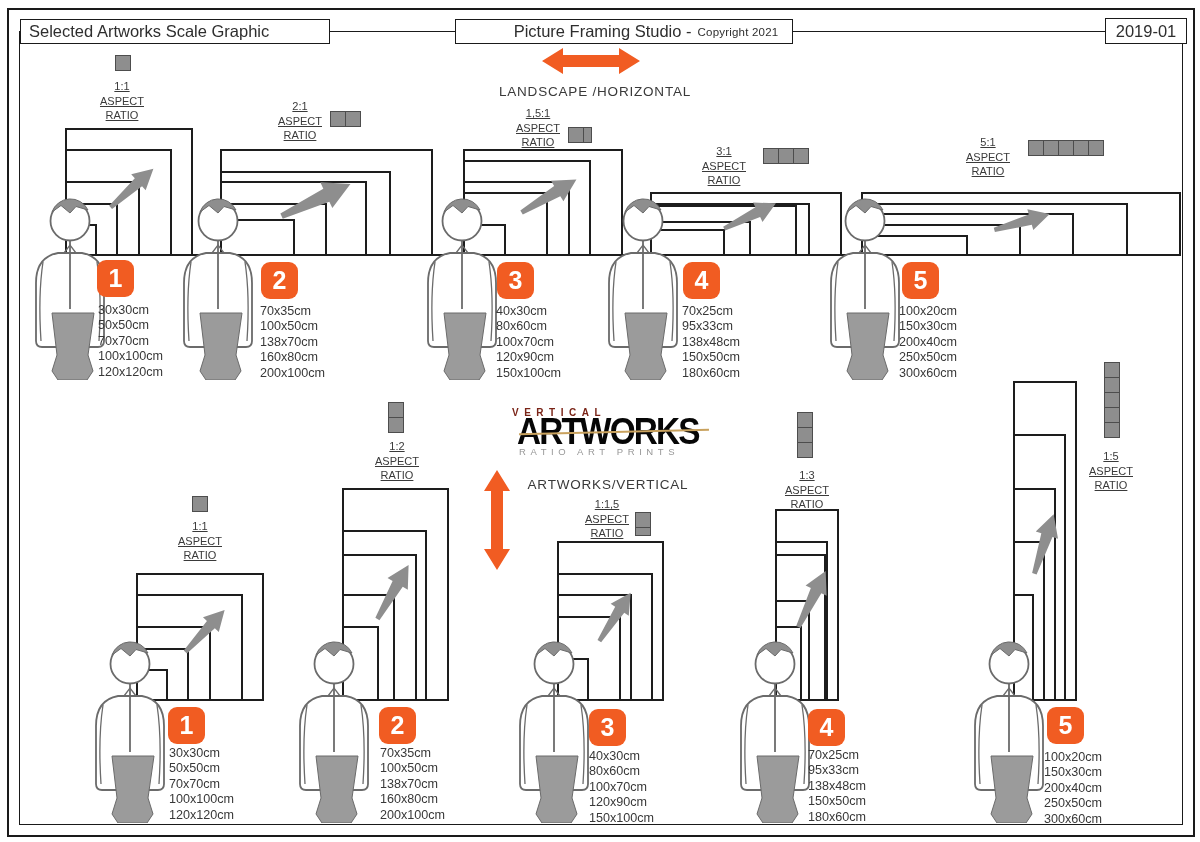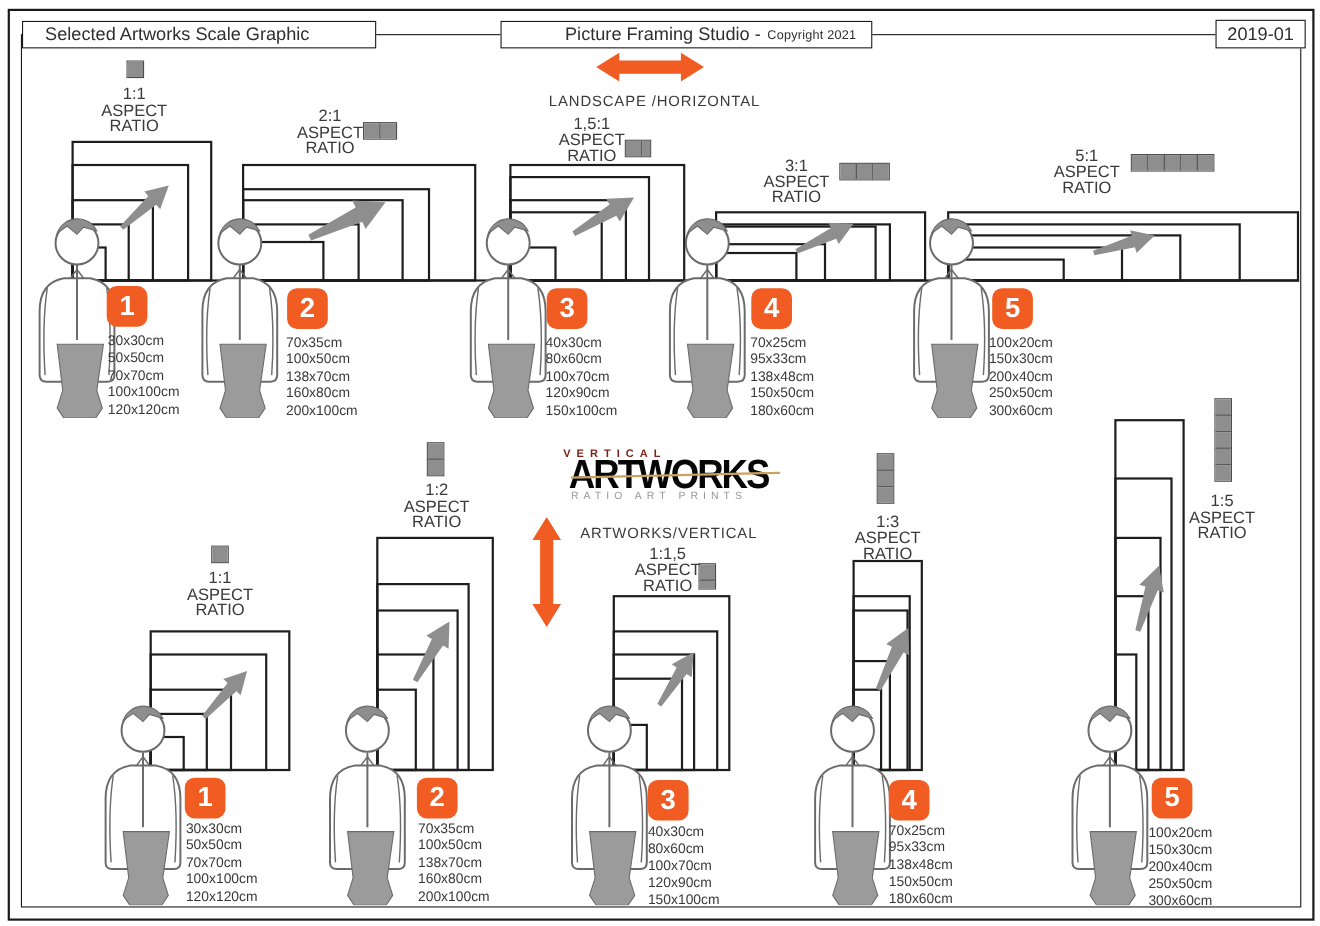"Selected Artworks Scale Graphic" #title-left { padding-left: 20px -> 8px }
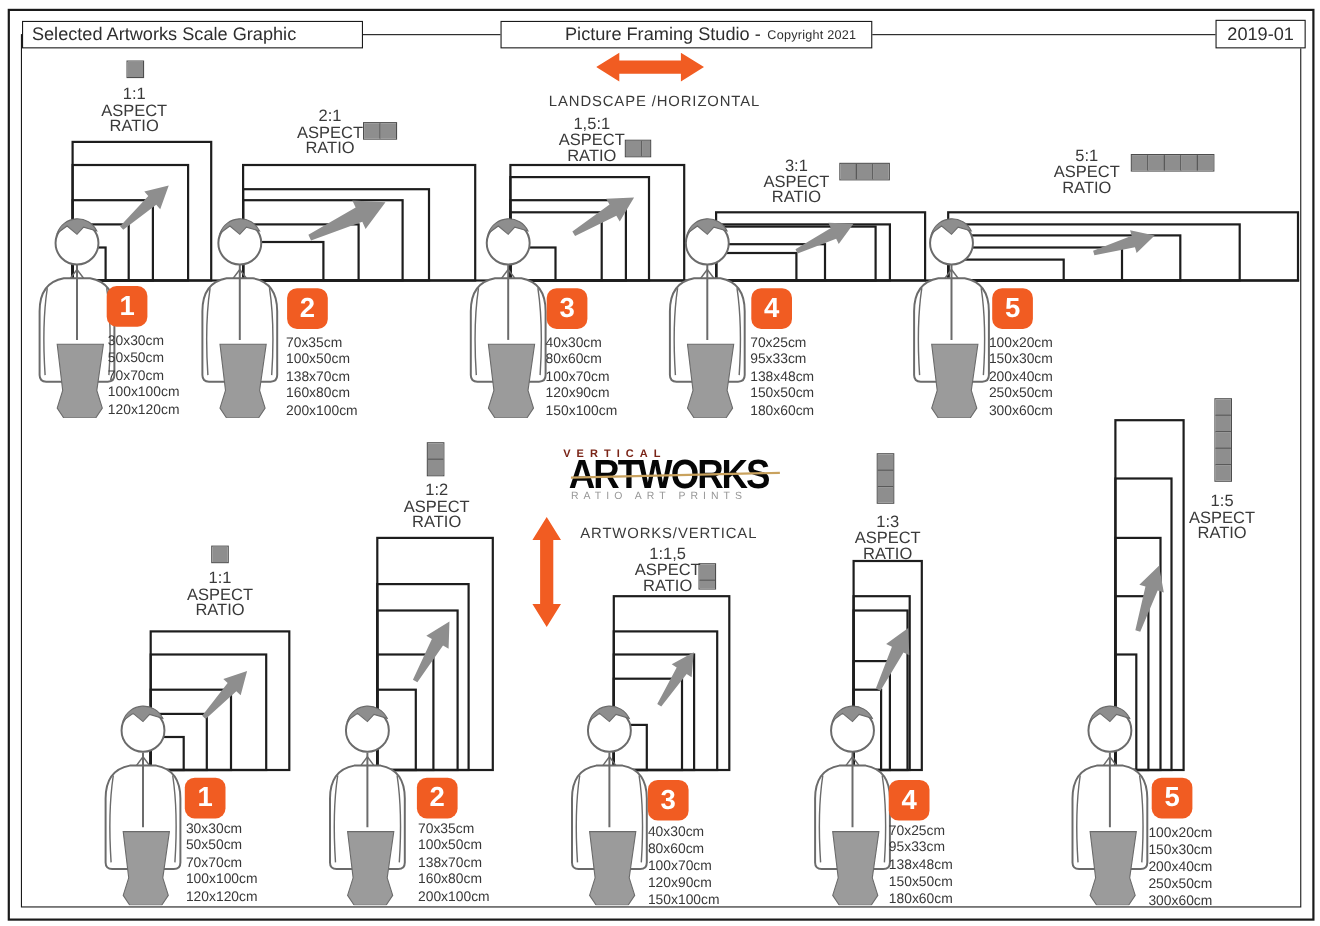"1:1" .ratio-label { font-size: 15px -> 11px; text-decoration: none -> underline }
